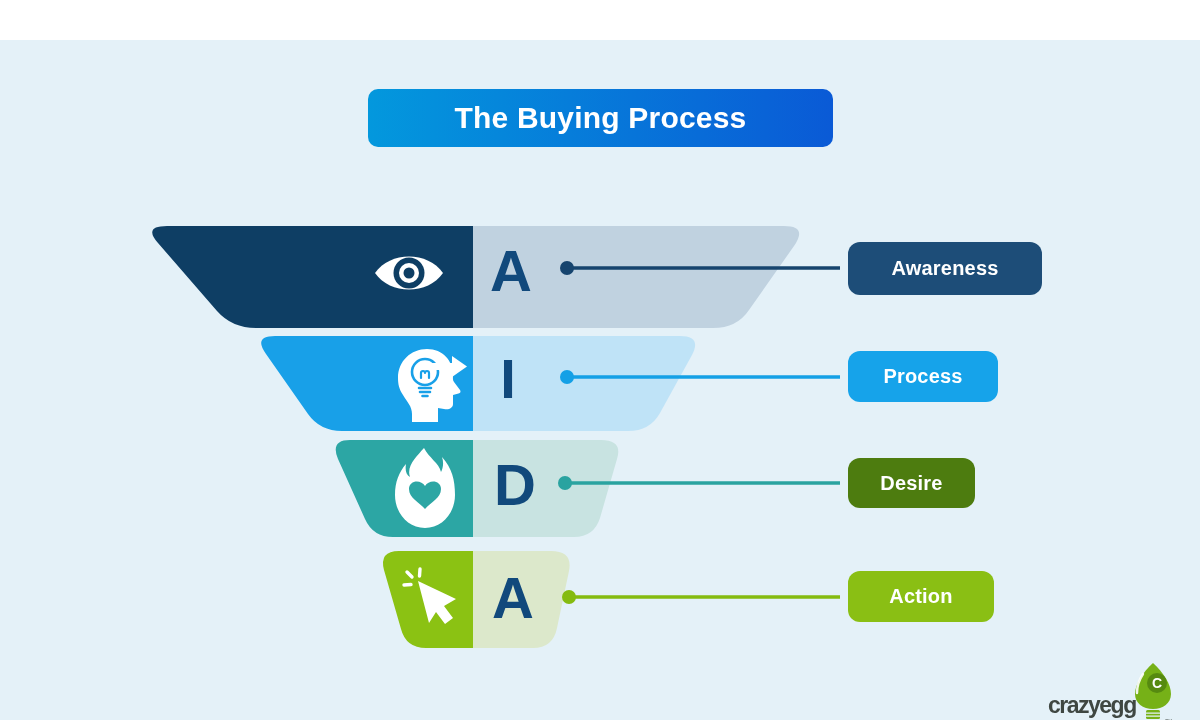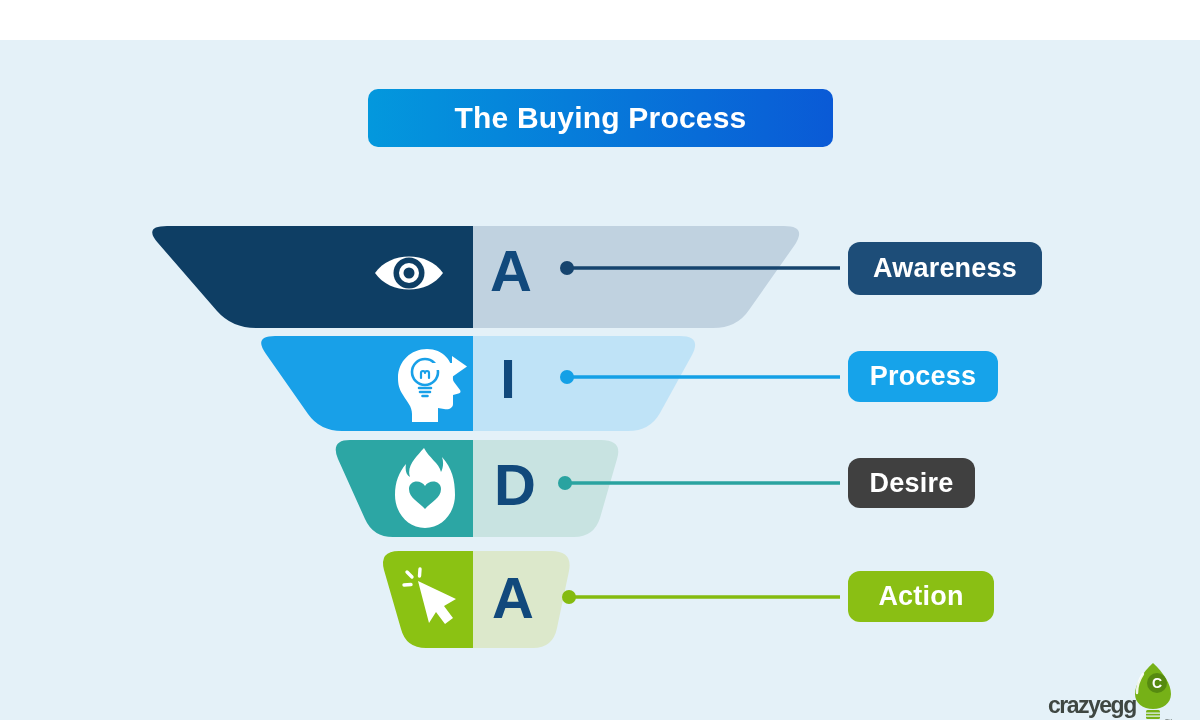"Awareness" .badge { font-size: 27px -> 20px }
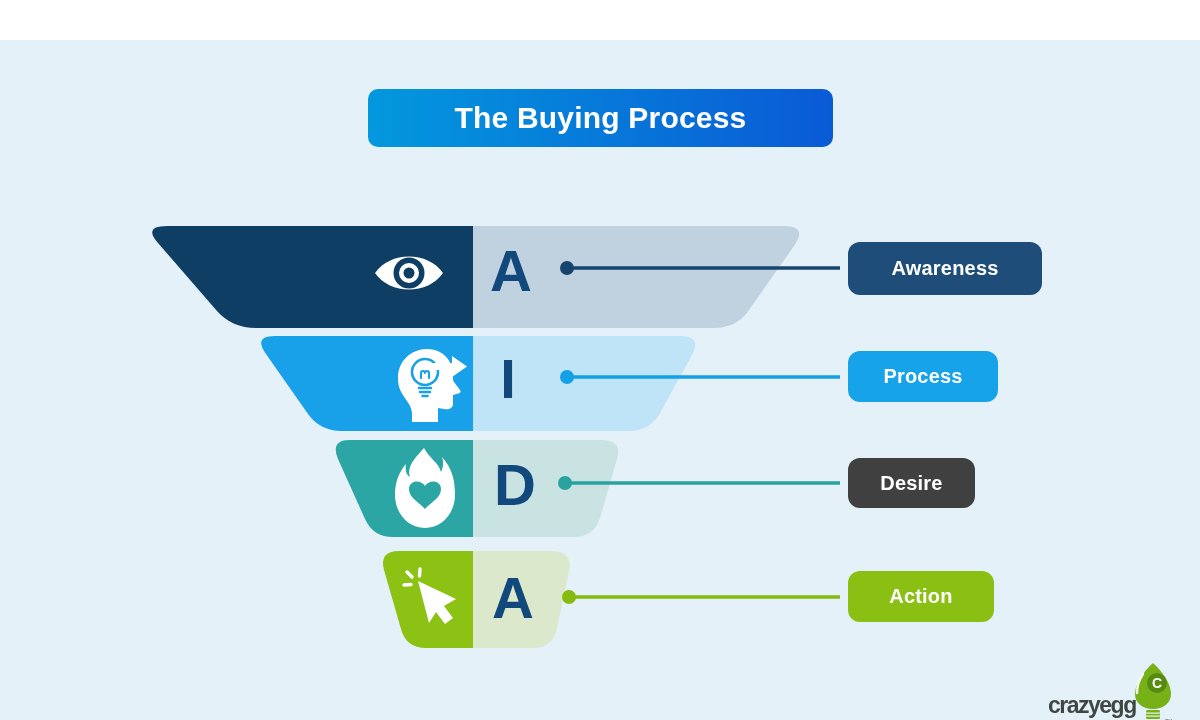"Desire" div.badge { background-color: #404040 -> #4d7c0f }
